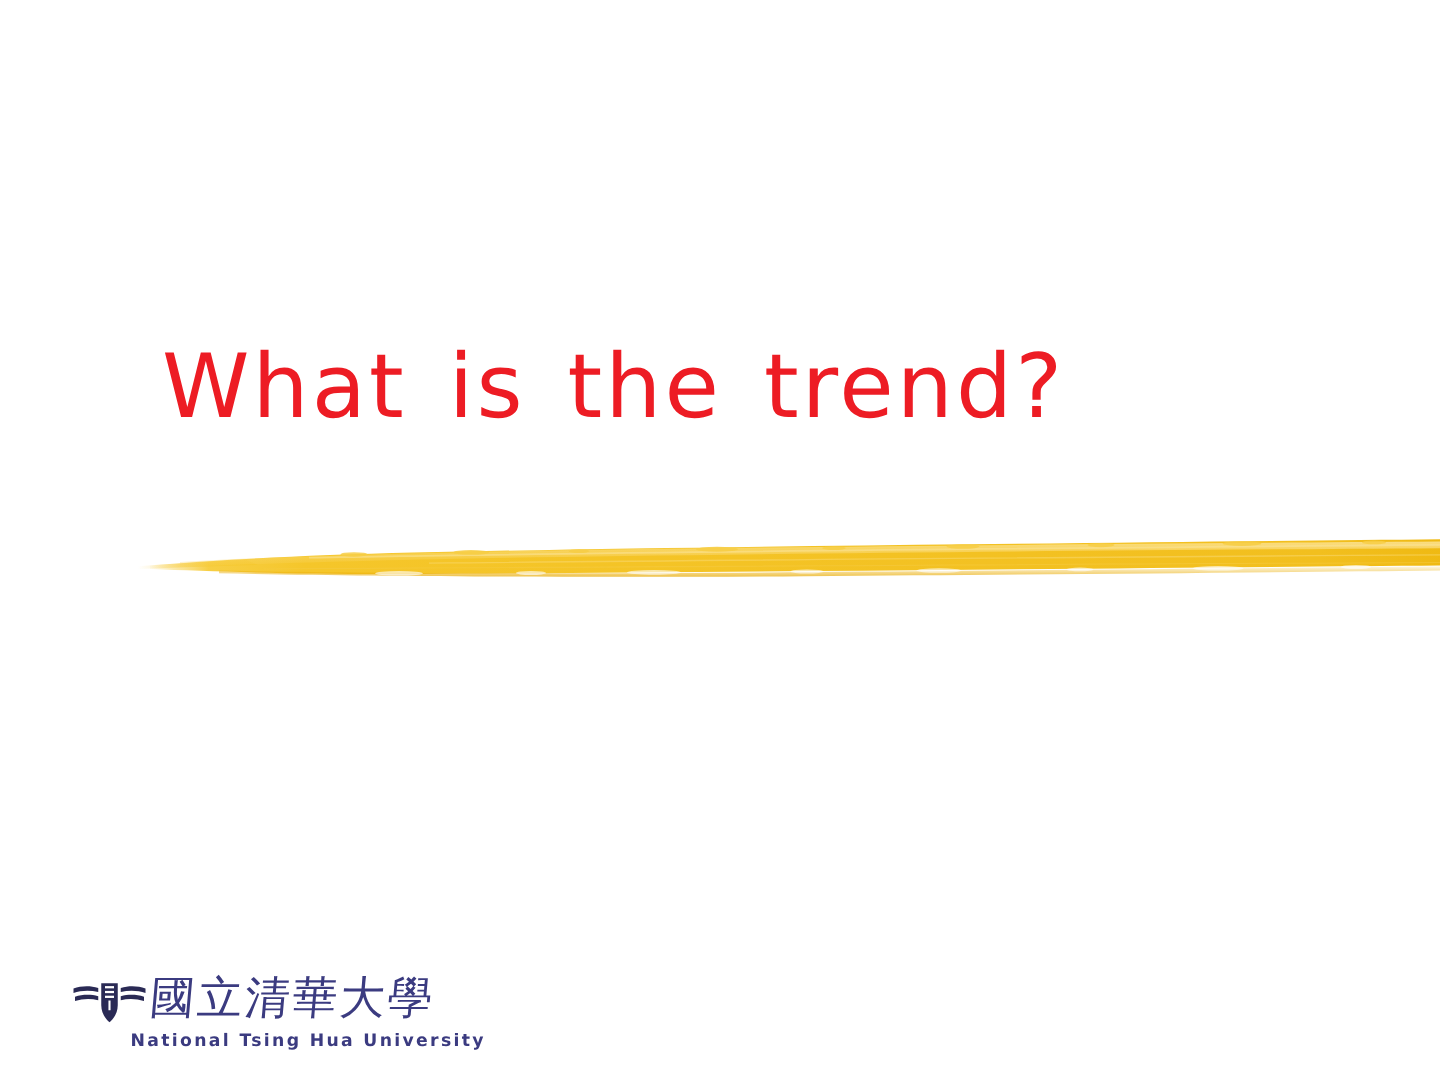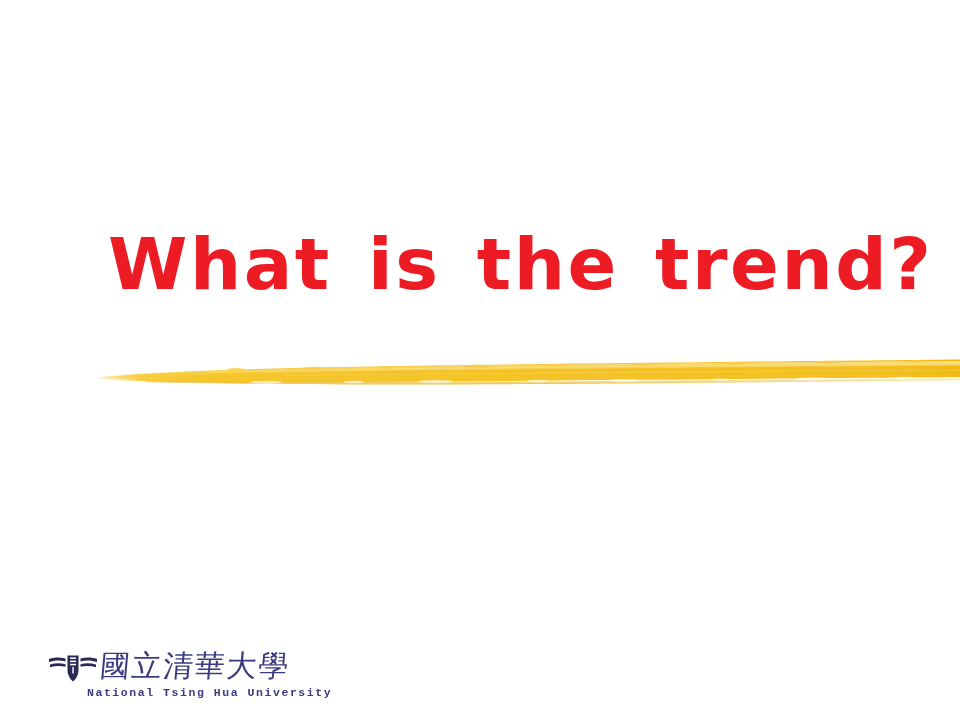"What is the trend?" .title { font-size: 72px -> 59px; font-weight: 700 -> 400 }
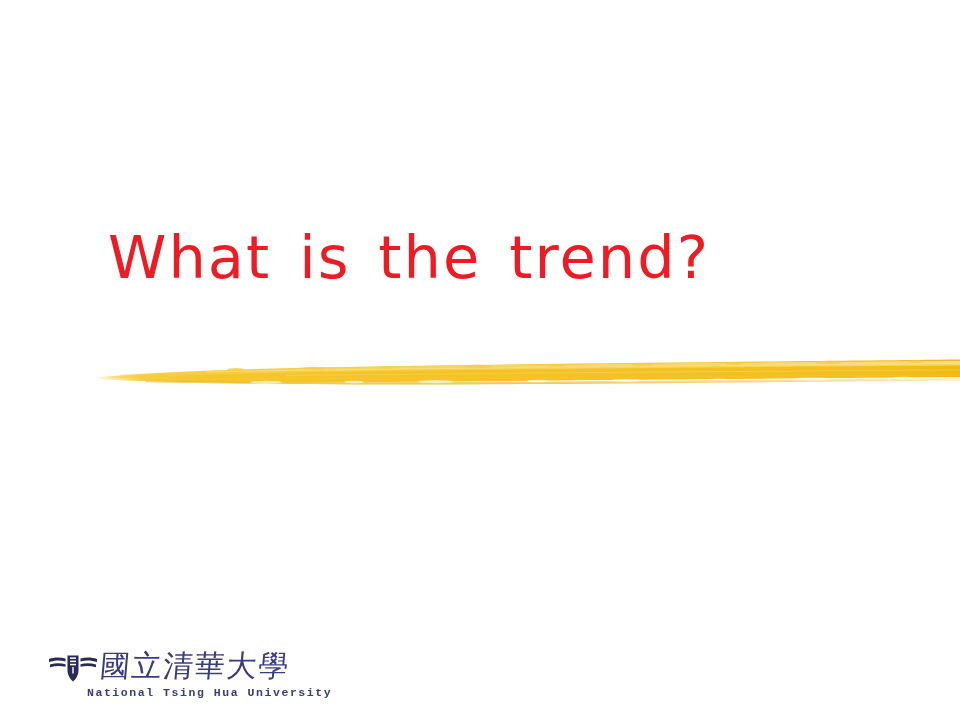"National Tsing Hua University" span.logo-en { font-family: Liberation Mono, monospace -> none }
